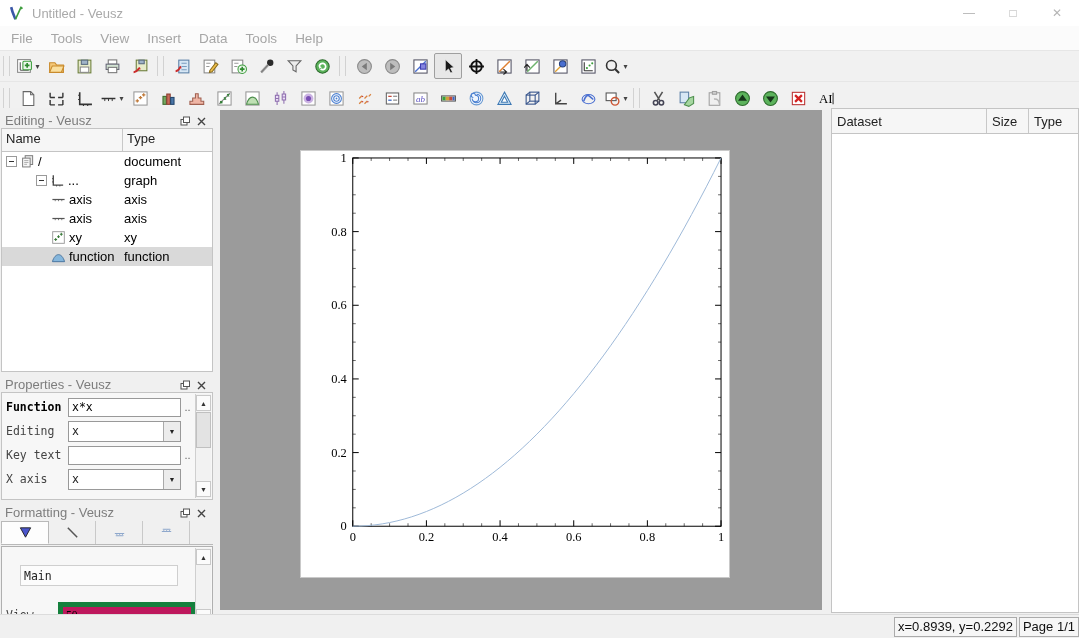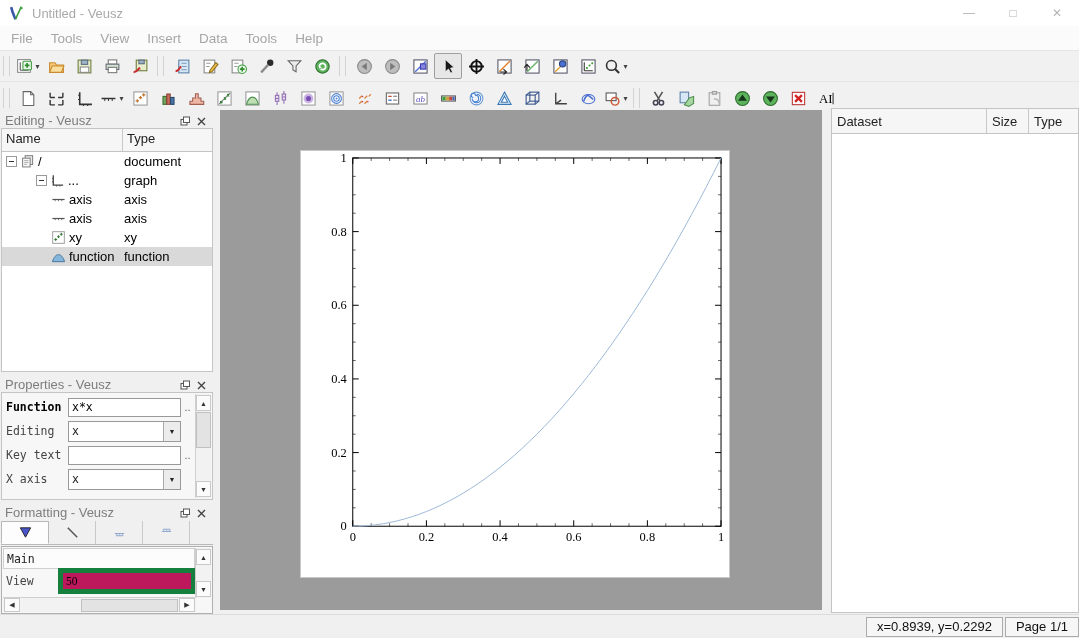"Main" .fmt-main-bar { margin: 1px -> 18px }
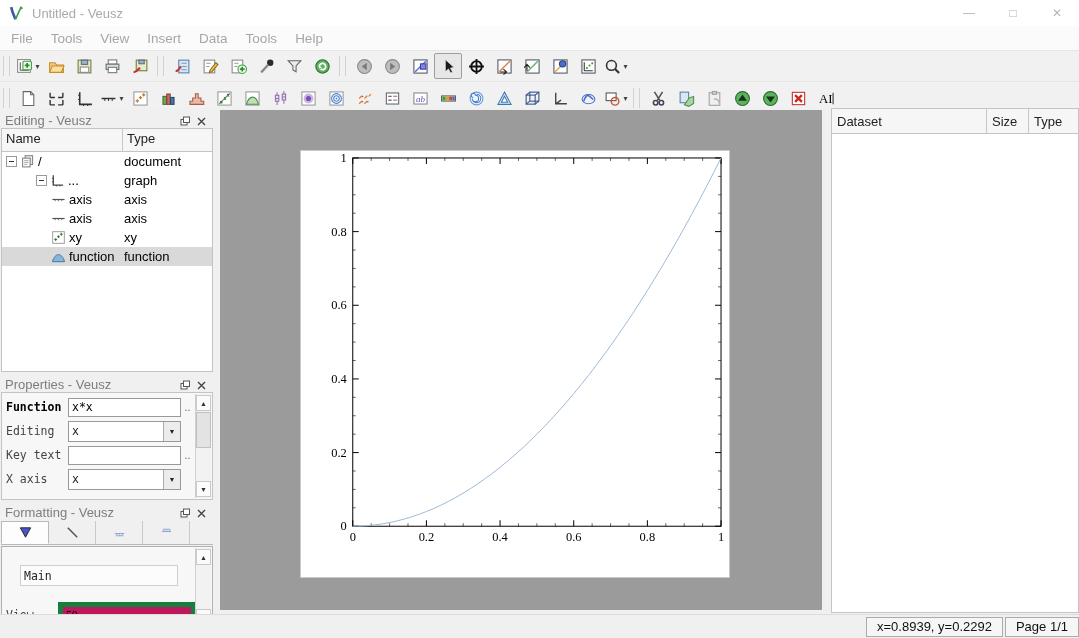"x=0.8939, y=0.2292" .status-box { padding: 0 10px -> 0 3px }
